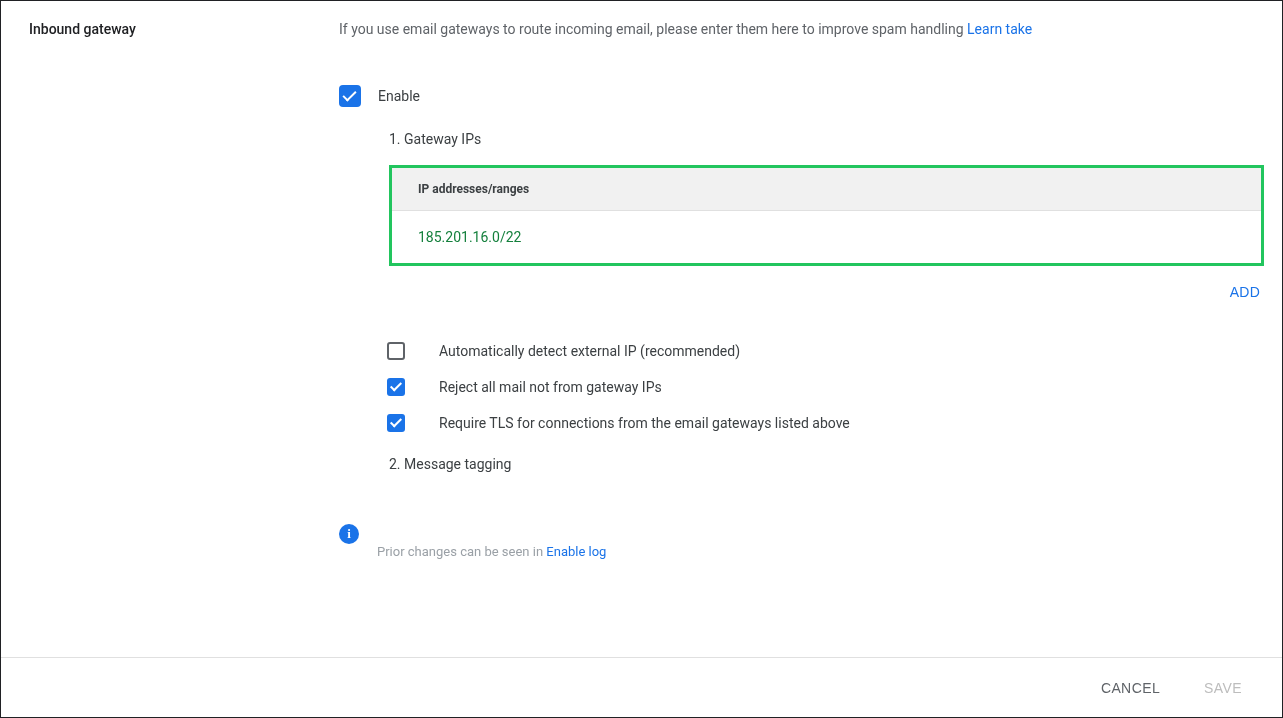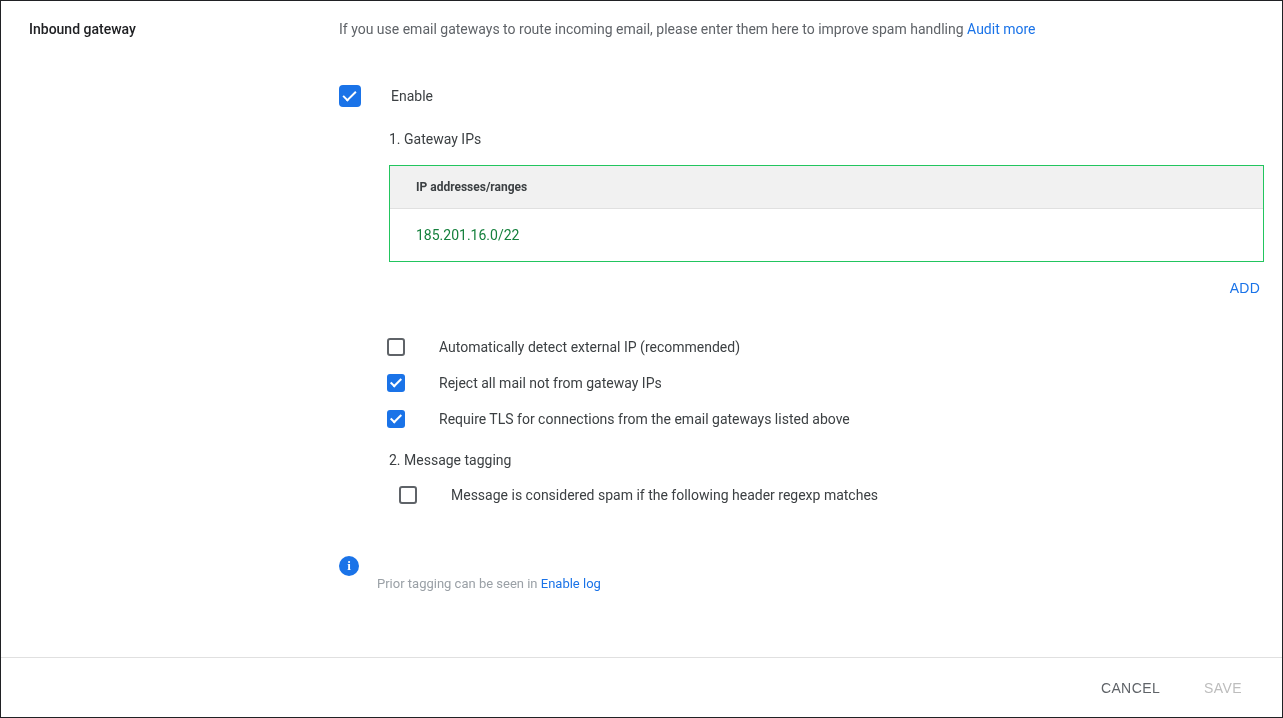"Audit more" a { text: Audit more -> Learn take }
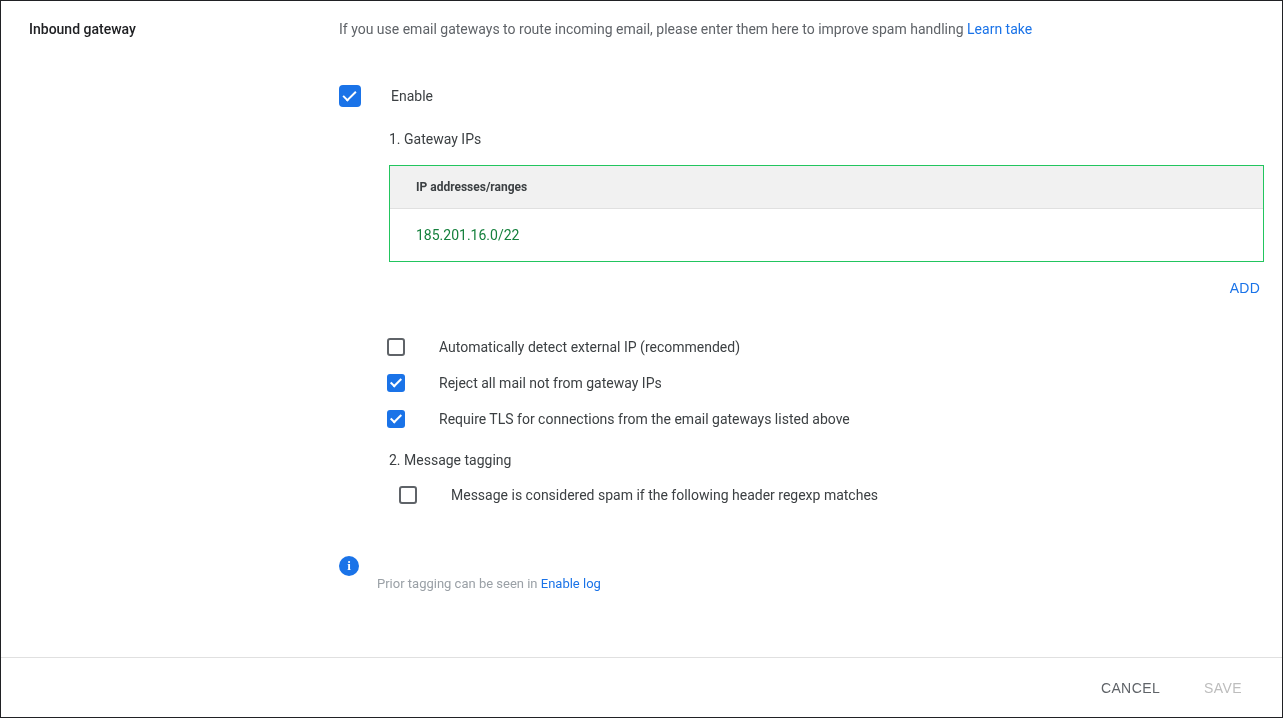"Enable" .enable-row { gap: 30px -> 17px }
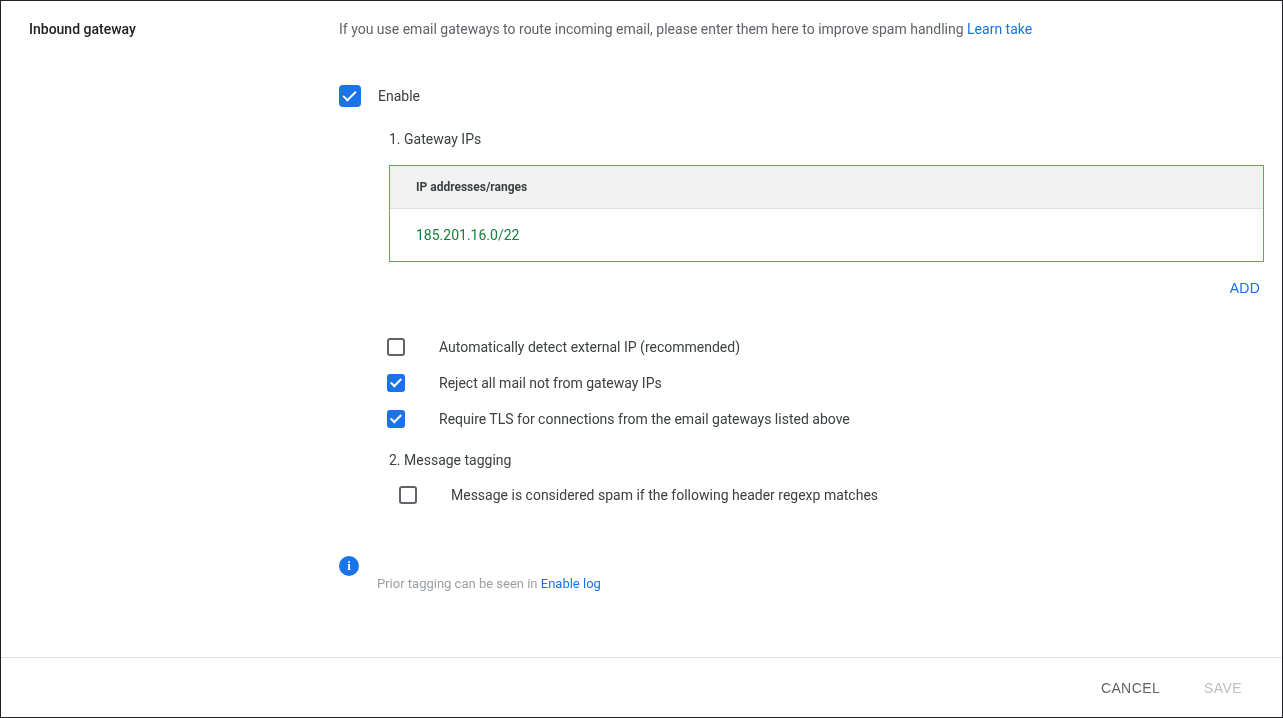"IP addresses/ranges" .table { border: 1px solid #22c55e -> 3px solid #22c55e }
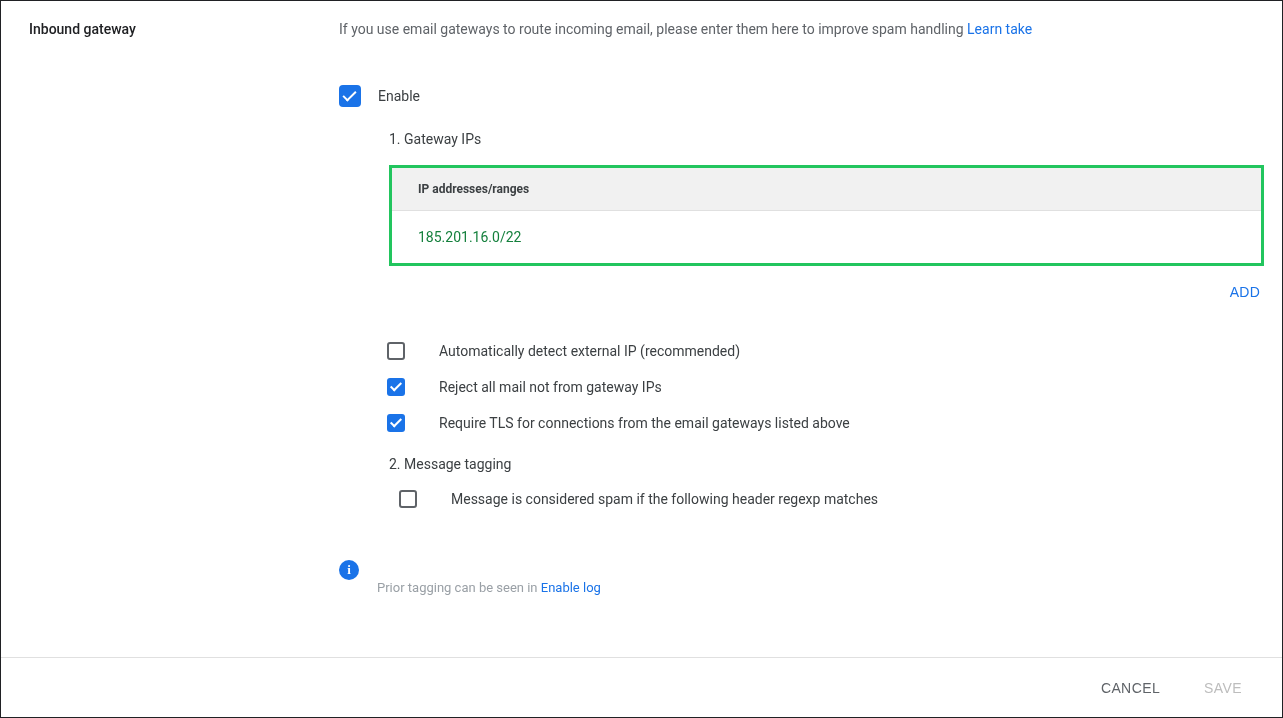"Message is considered spam if" div.opt-row { html: <div> <div></div> <span>Message is considered spam if the following header regexp matches</span> </div> -> none }
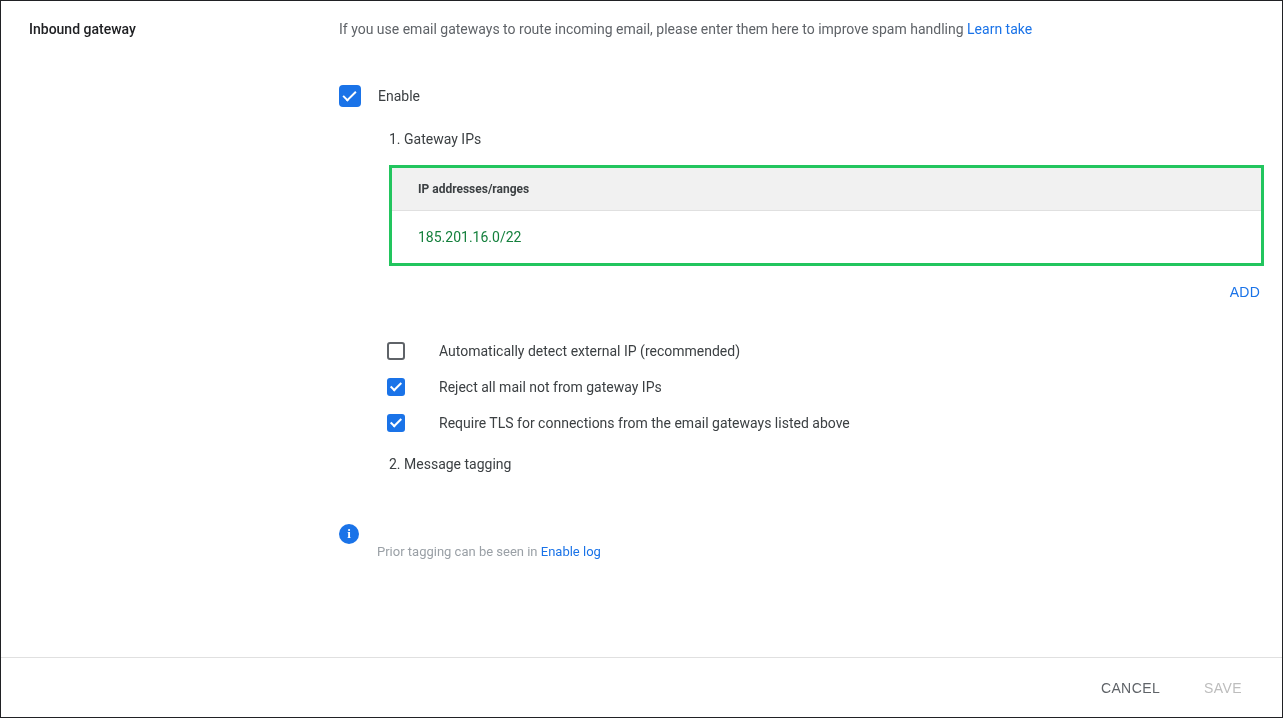"Prior tagging can be seen" span { text: tagging -> changes }
